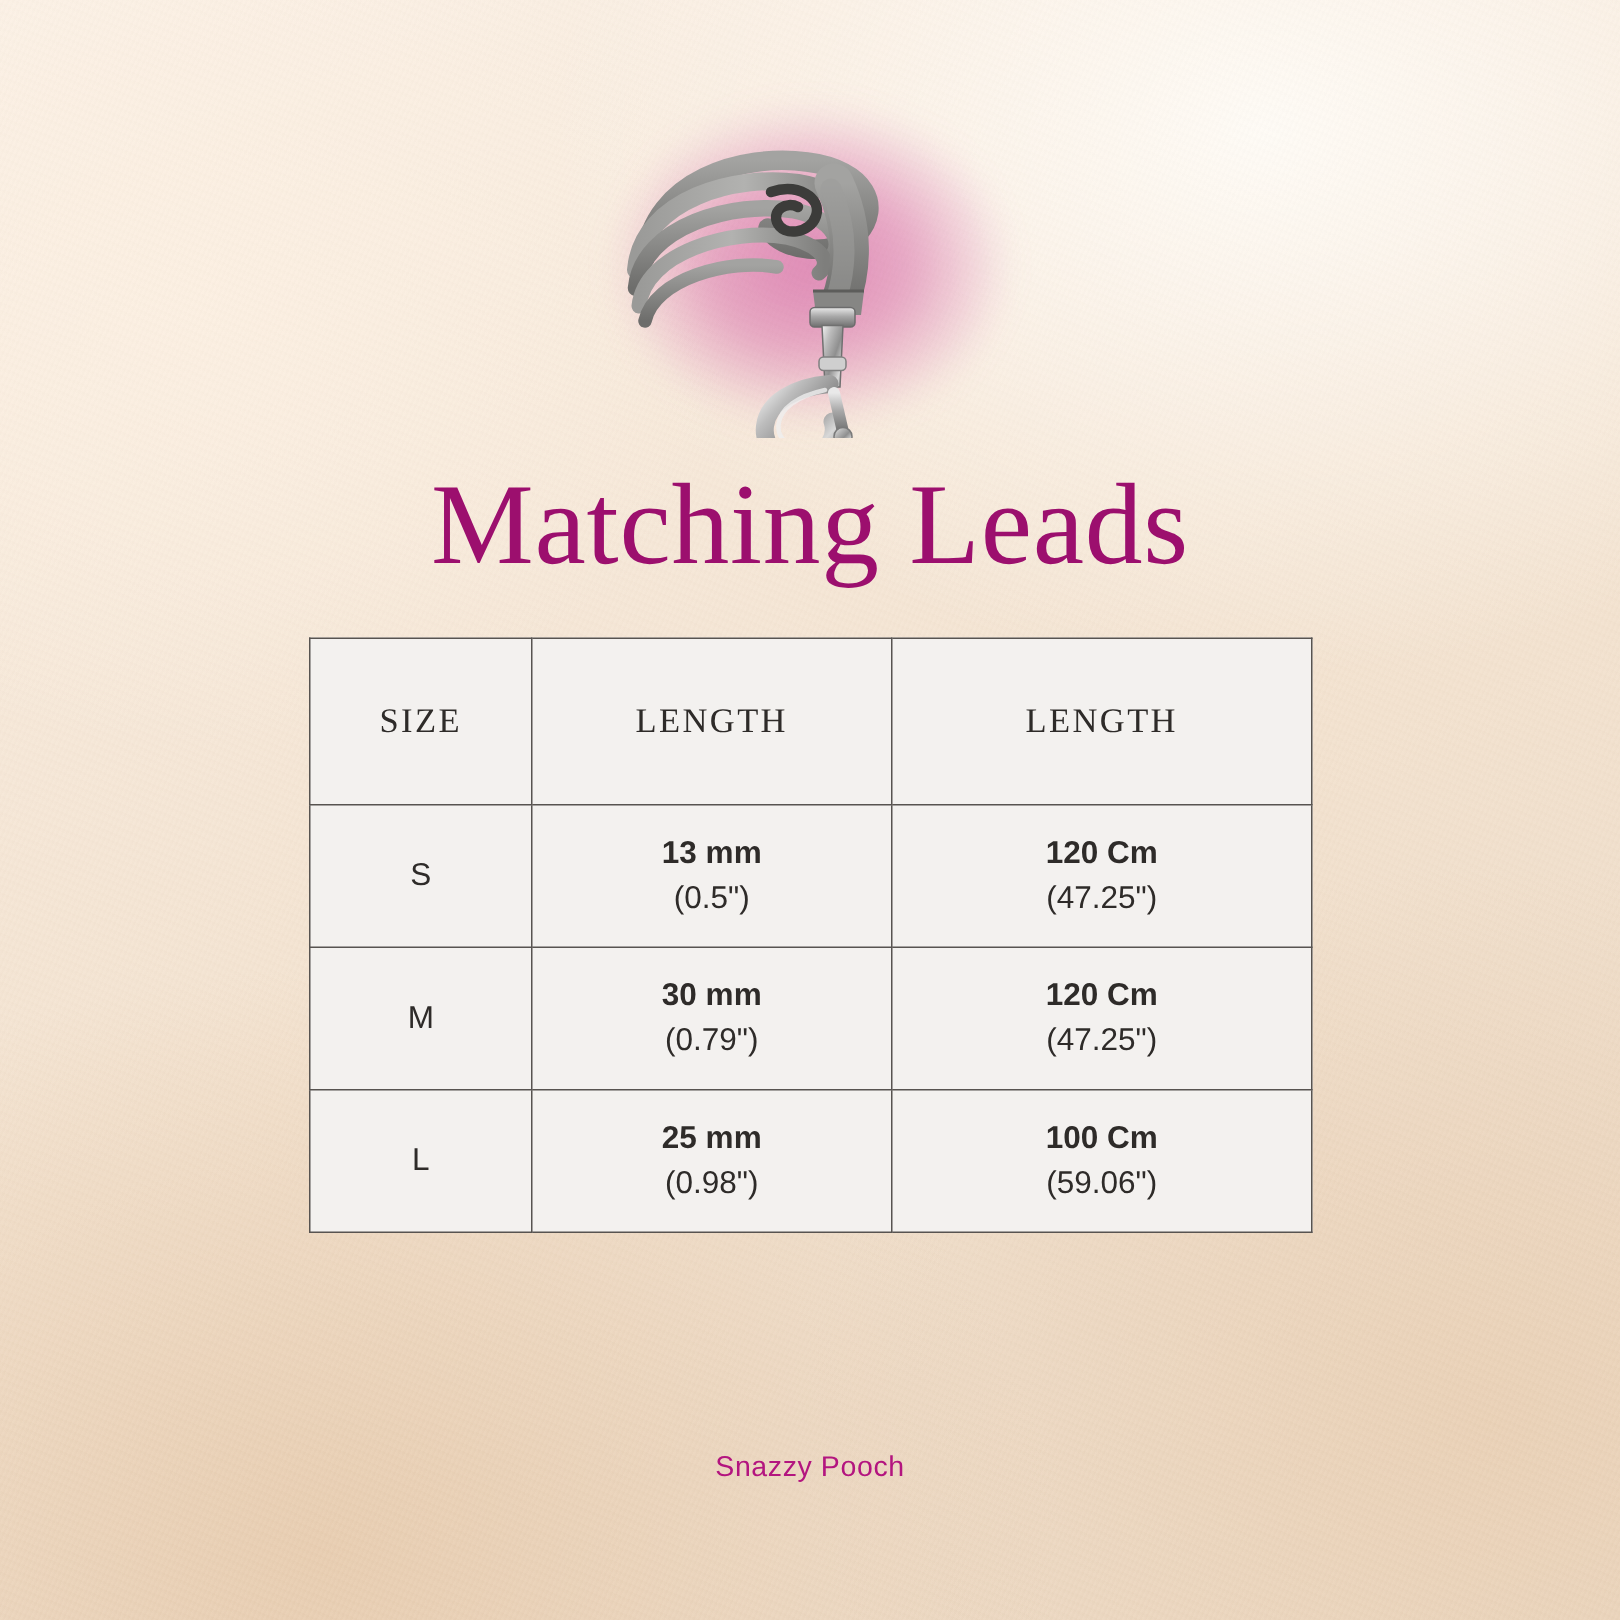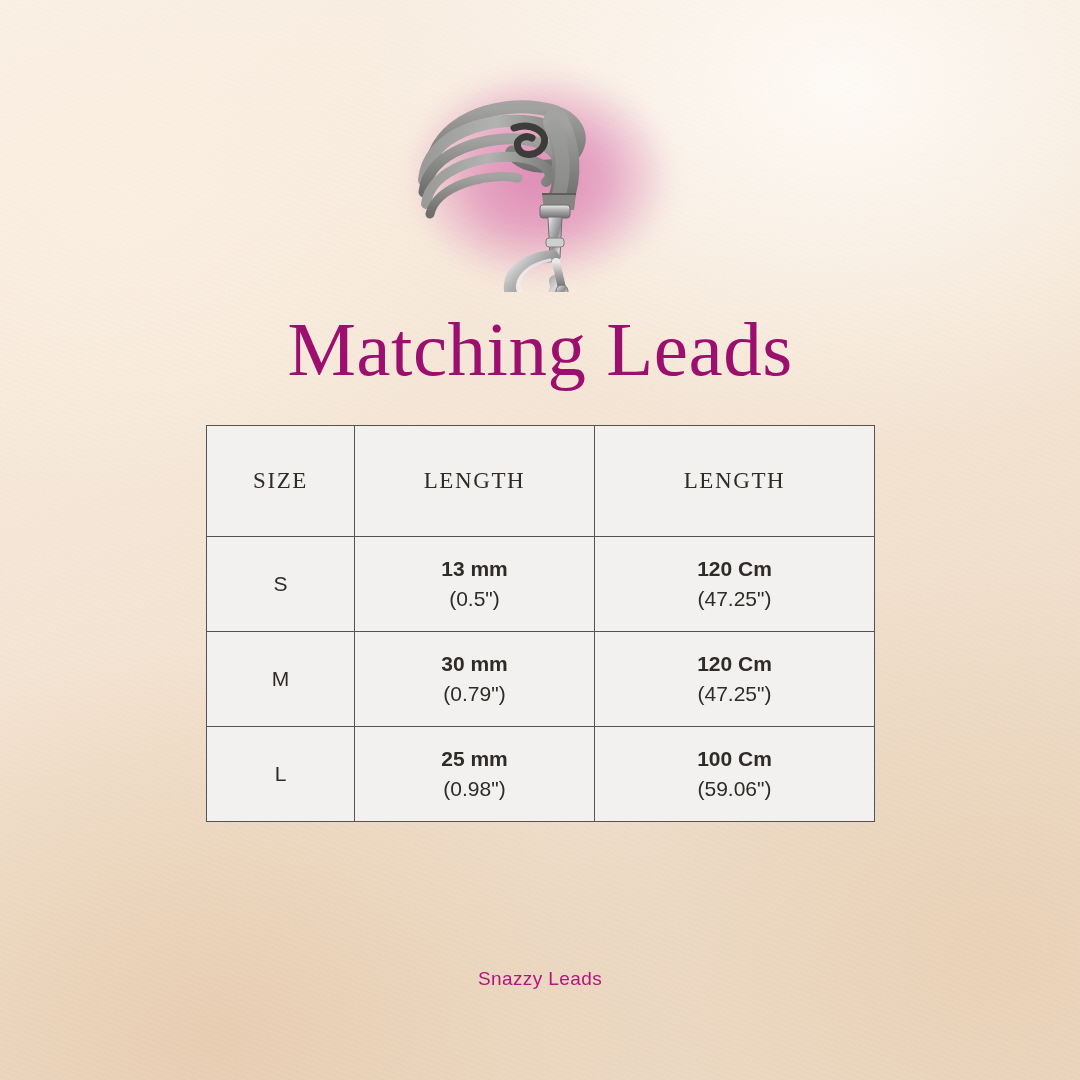"Snazzy Leads" div { text: Leads -> Pooch }
